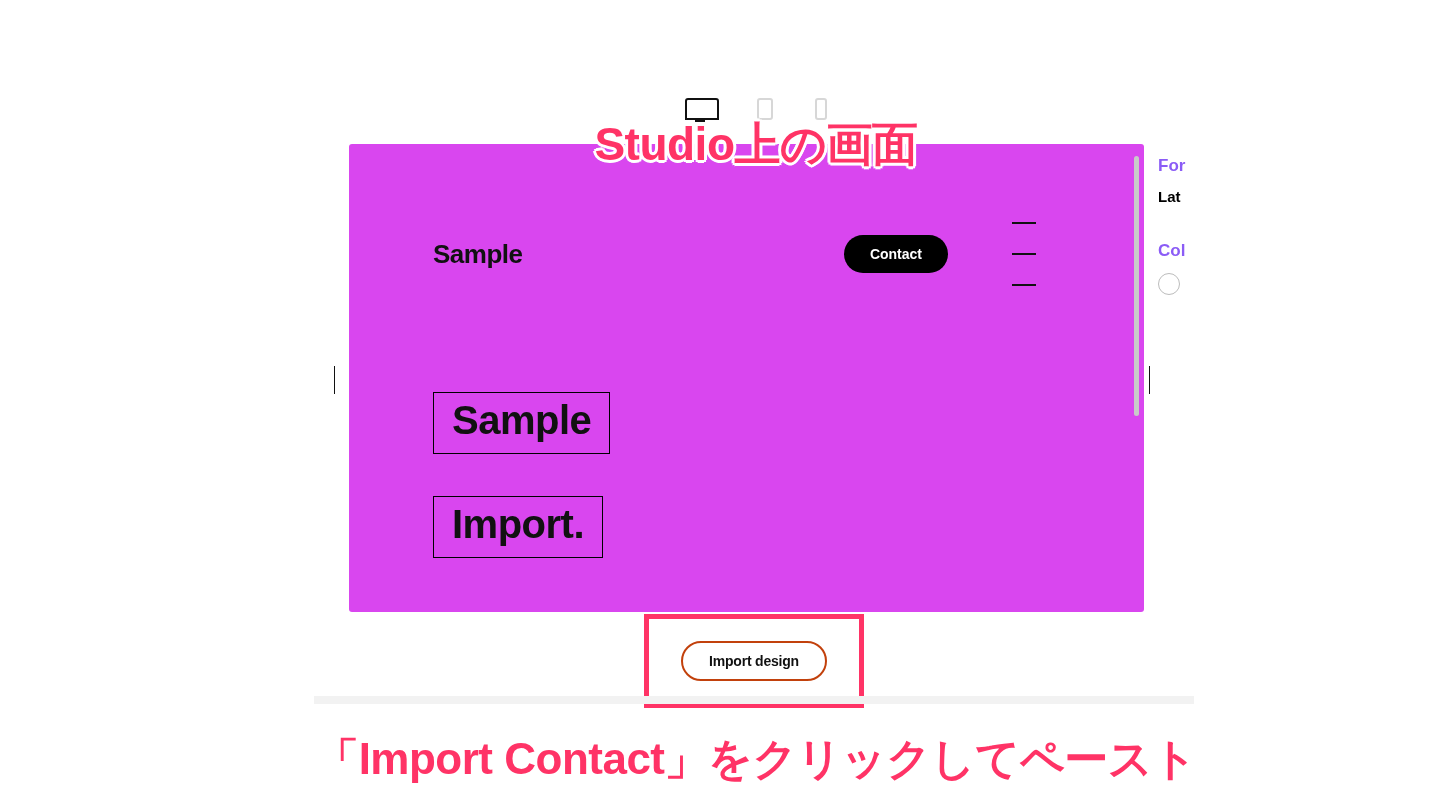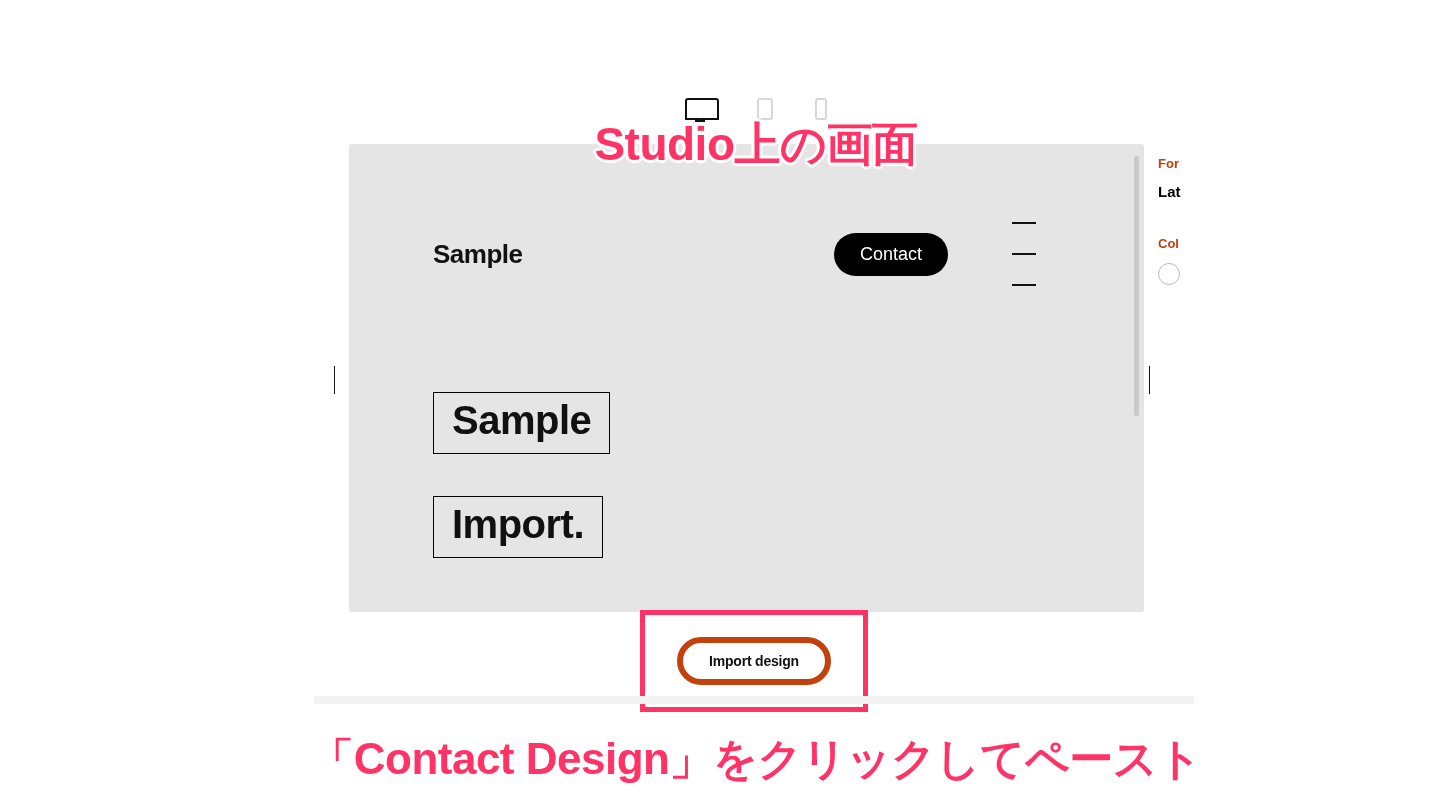"For" .sp-label { color: #c2410c -> #8b5cf6; font-size: 13px -> 17px }
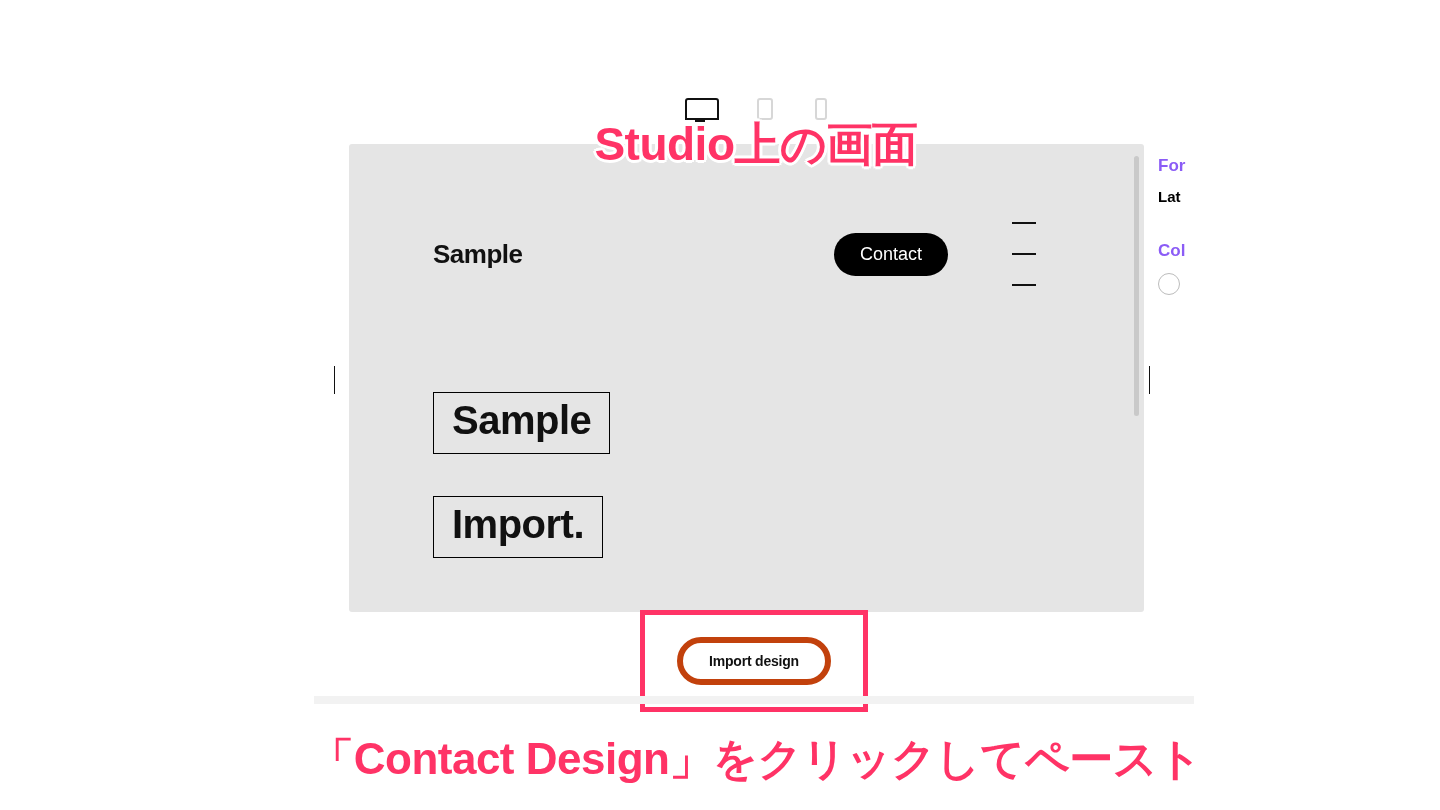"Sample" .canvas-wrap { background: #e5e5e5 -> #d946ef }
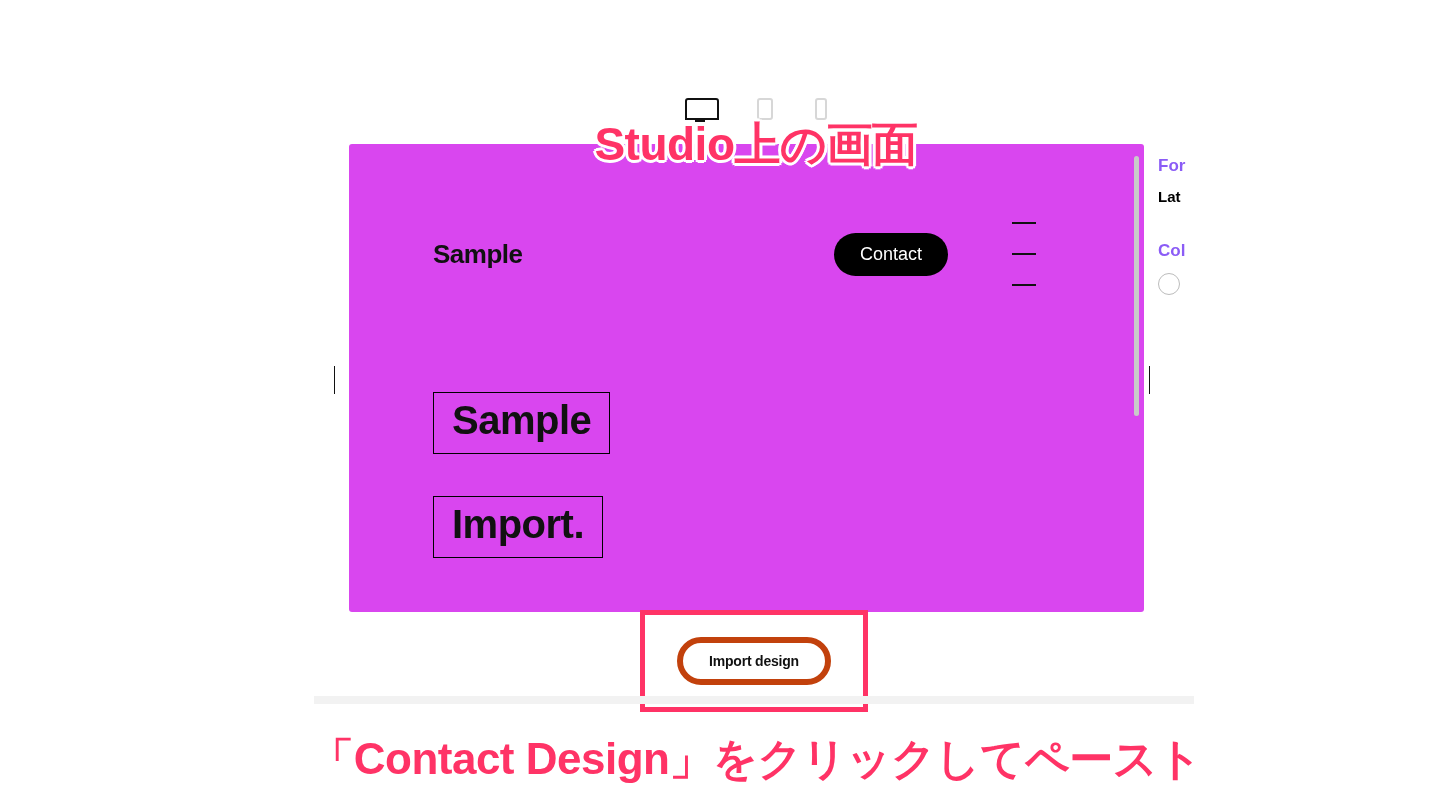"Contact" .contact-btn { font-size: 18px -> 14px; font-weight: 400 -> 700 }
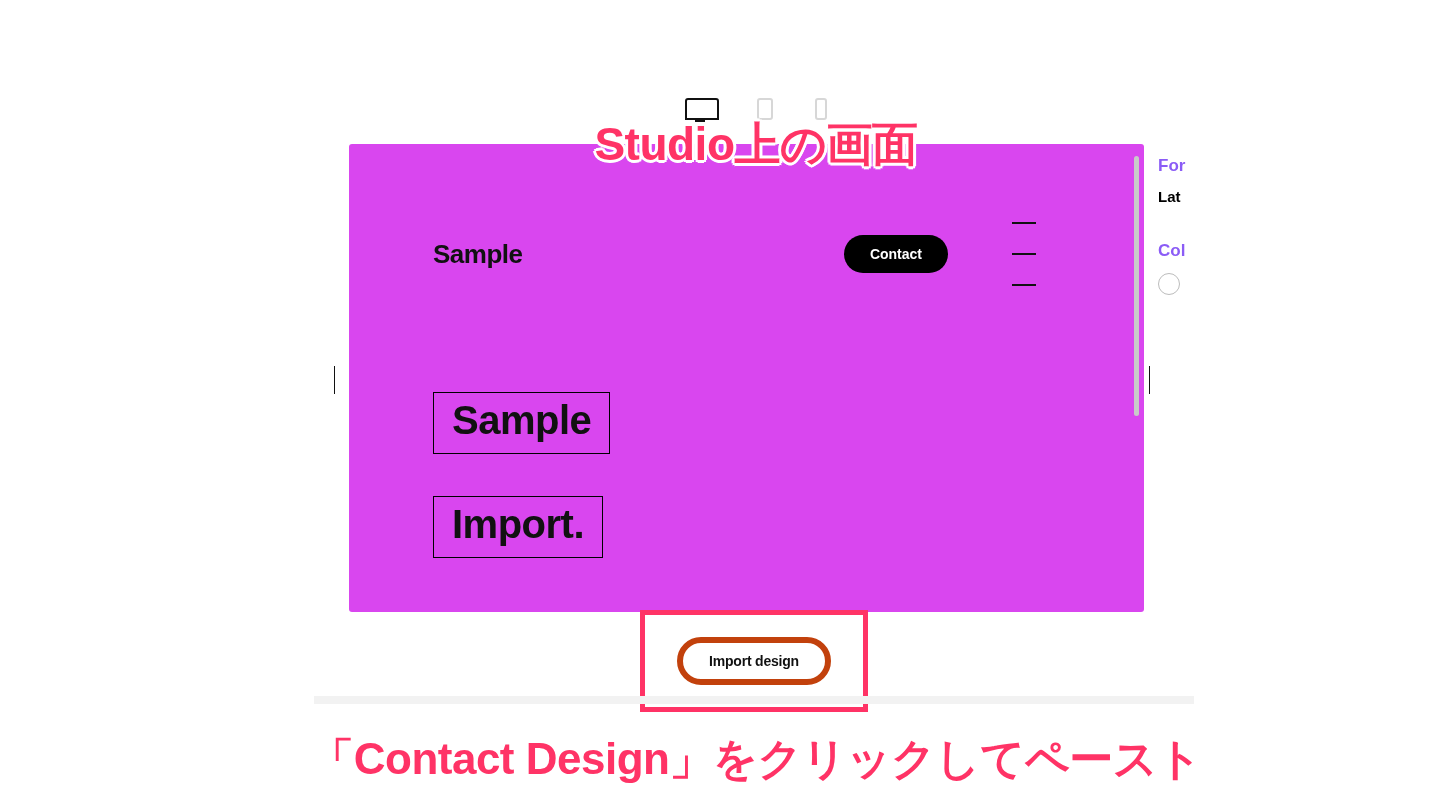"Import design" .import-btn { border: 6px solid #c2410c -> 2px solid #c2410c }
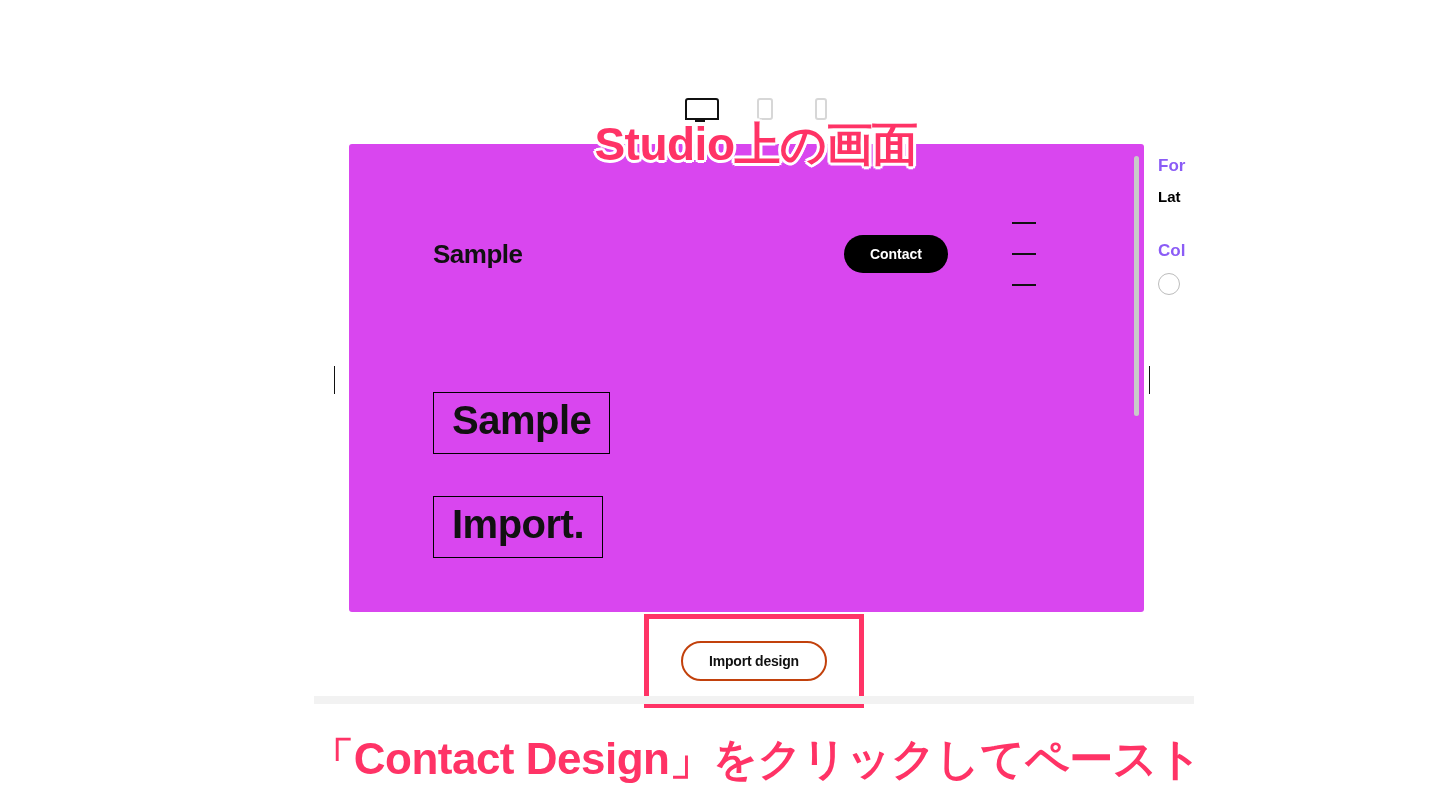"「Contact Design」をクリックしてペースト" div.annotation-bottom { text: Contact Design -> Import Contact }
